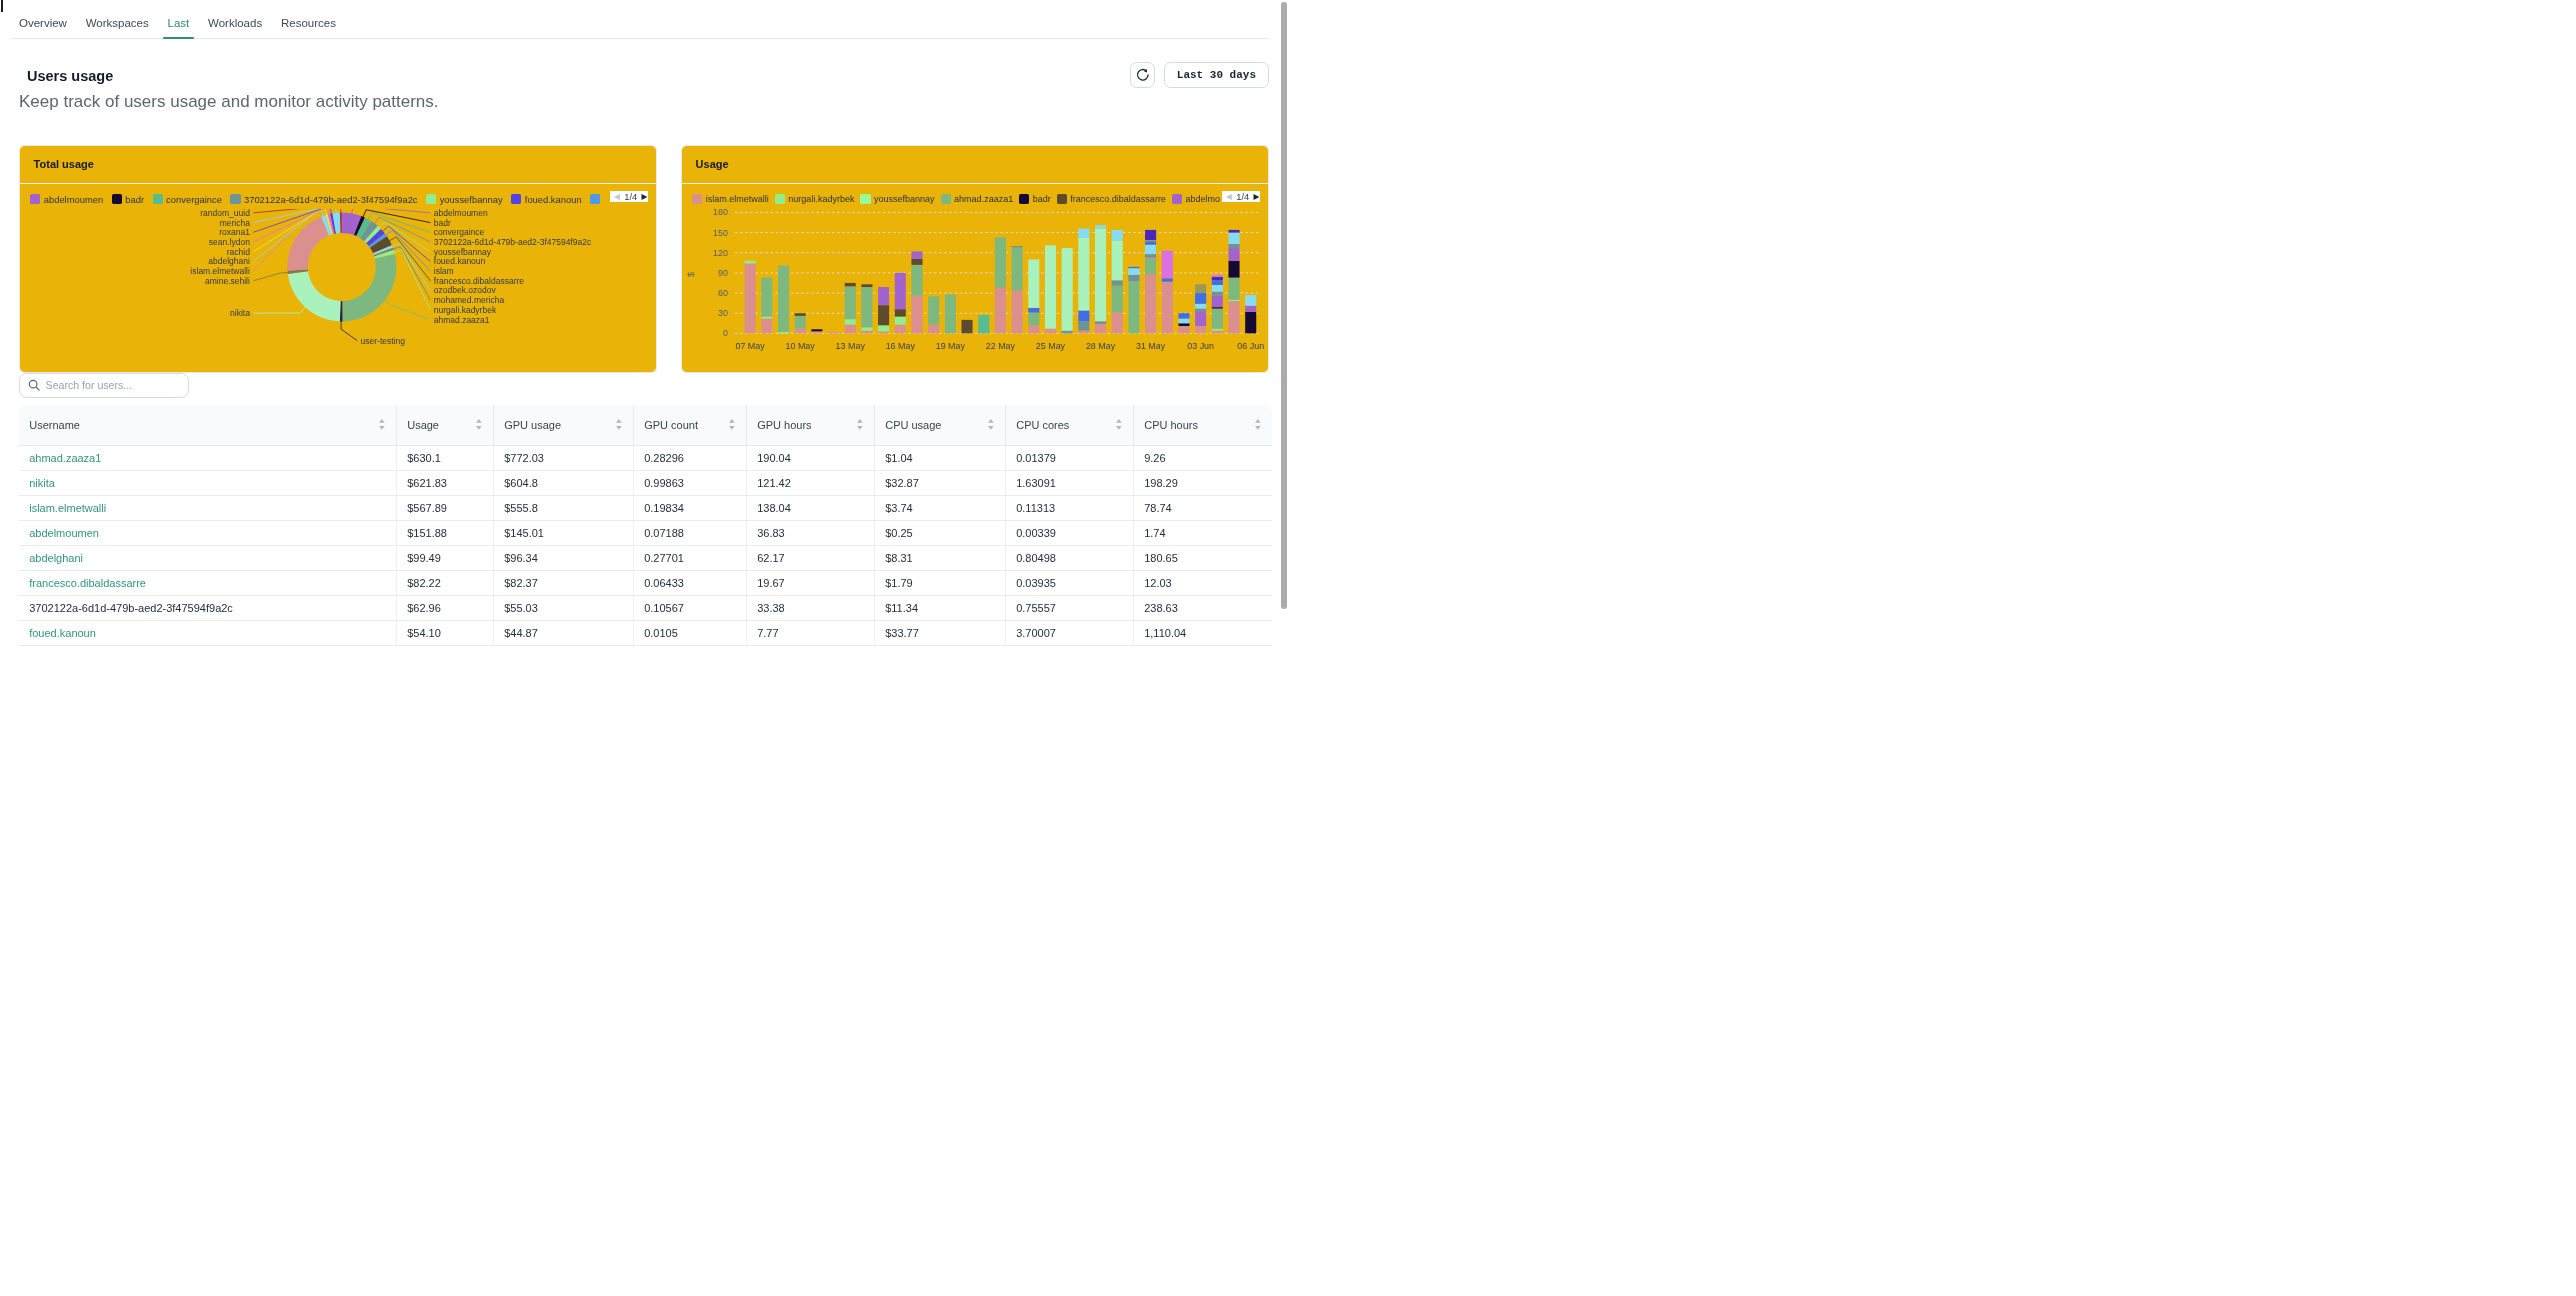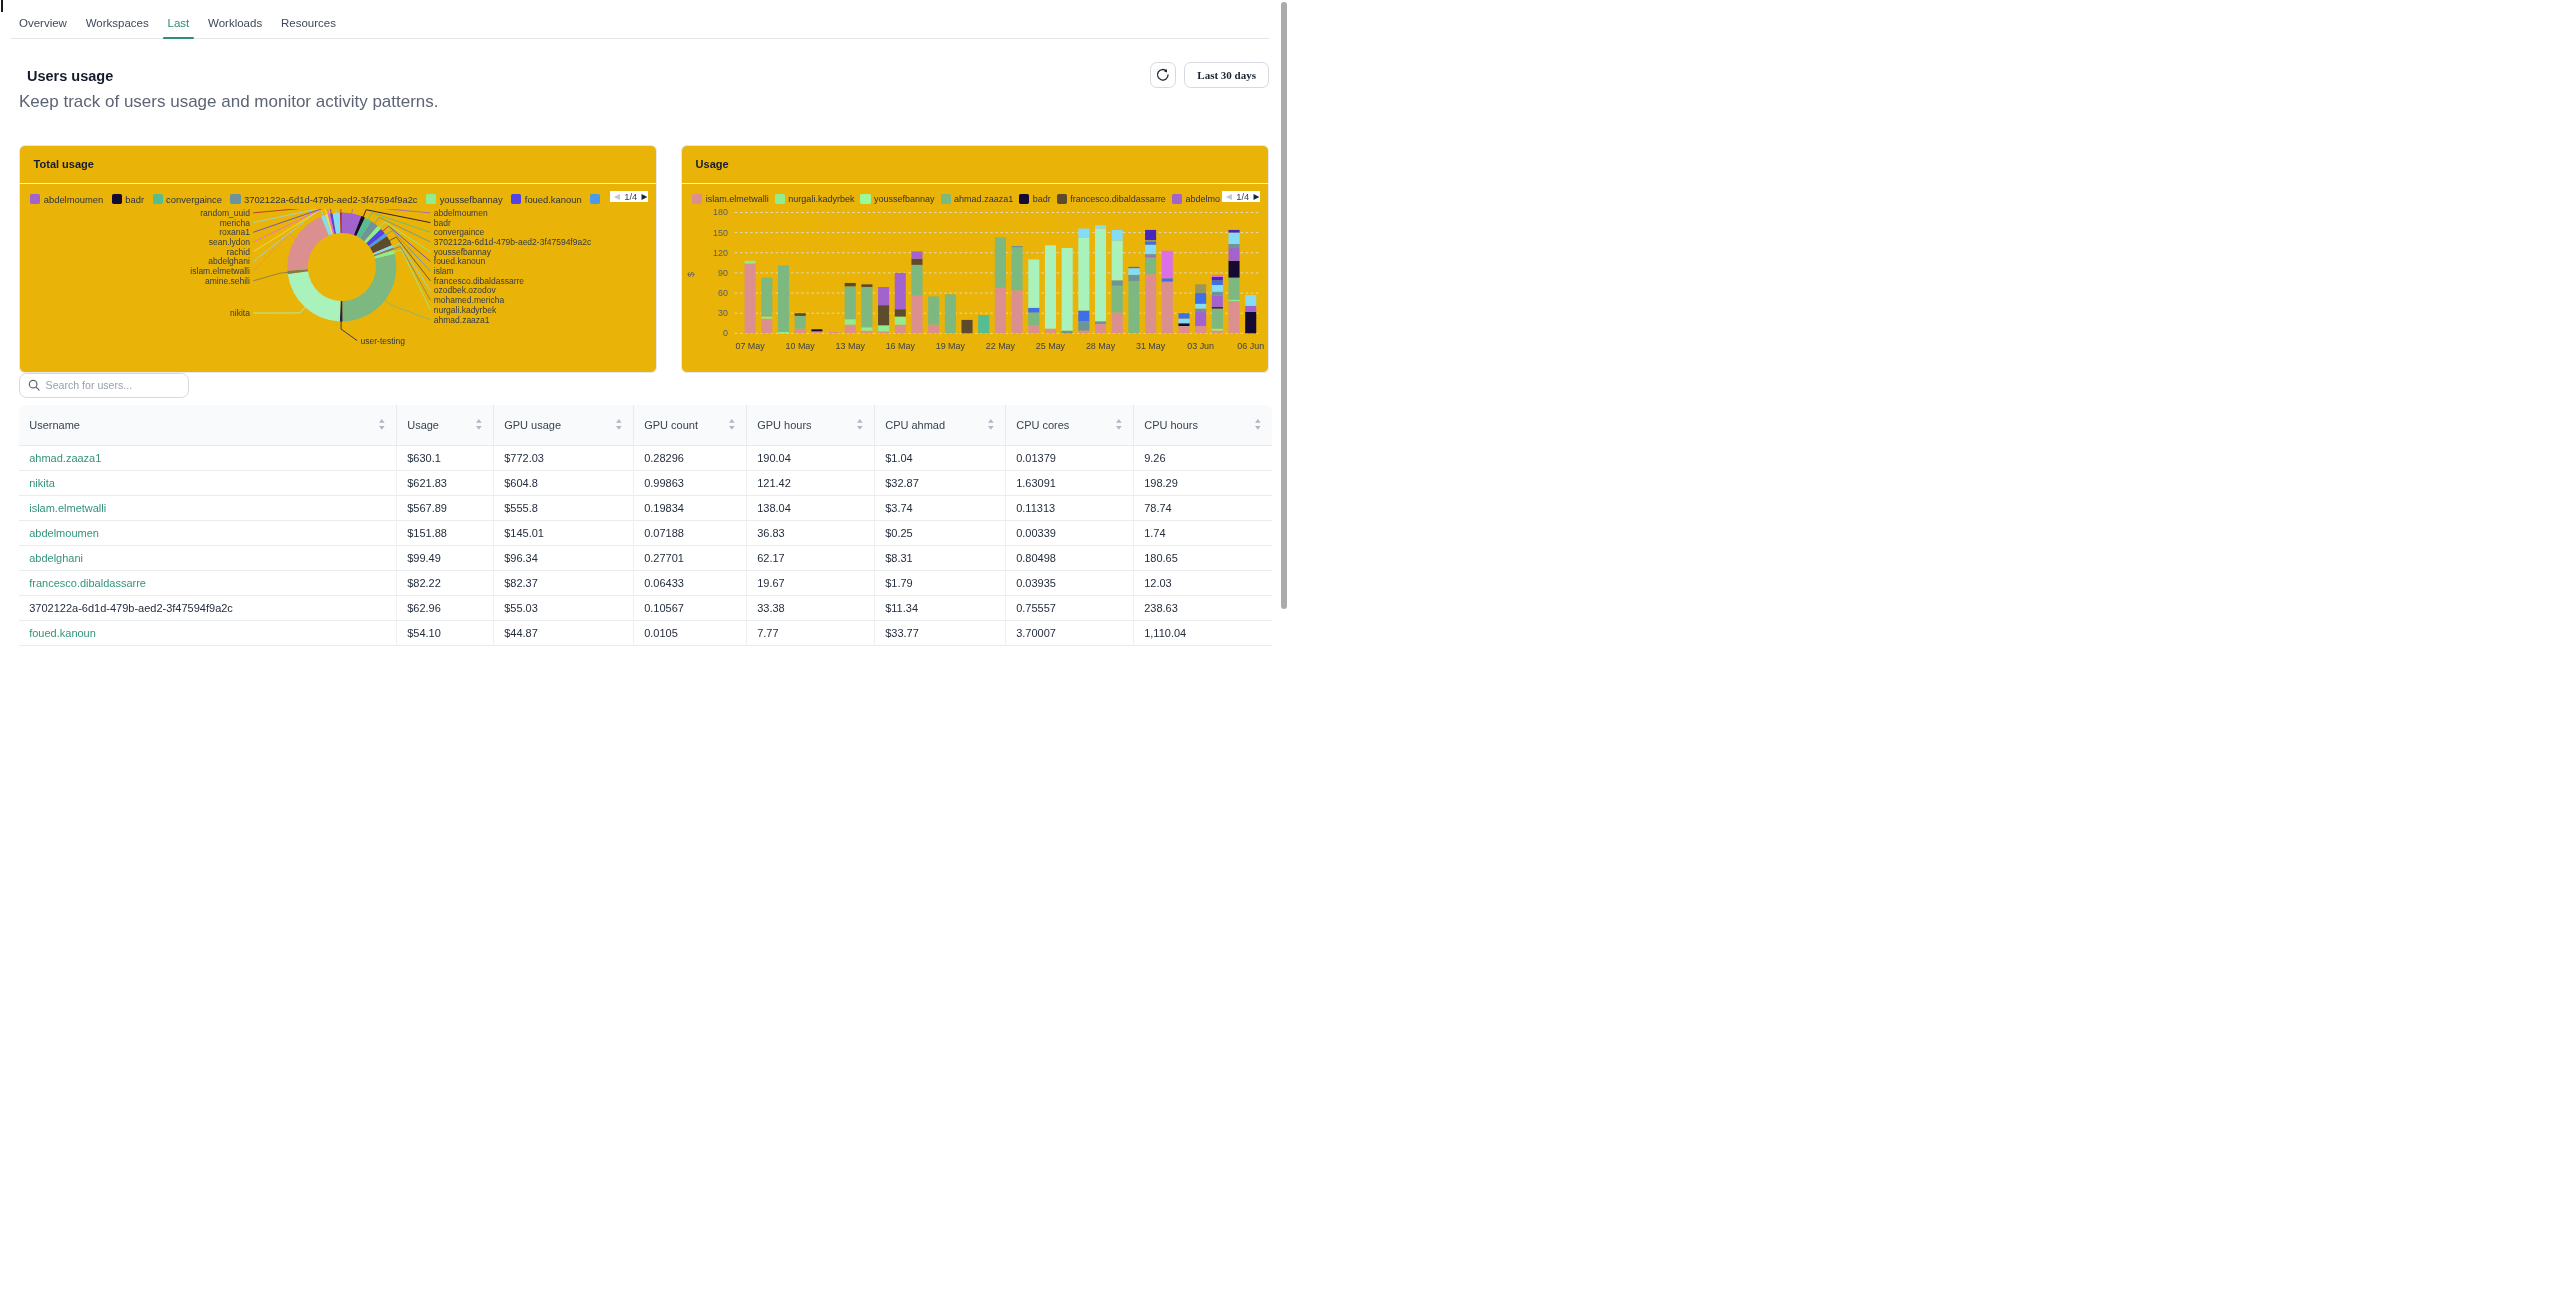"Last 30 days" .range-btn { font-family: Liberation Serif, serif -> Liberation Mono, monospace }
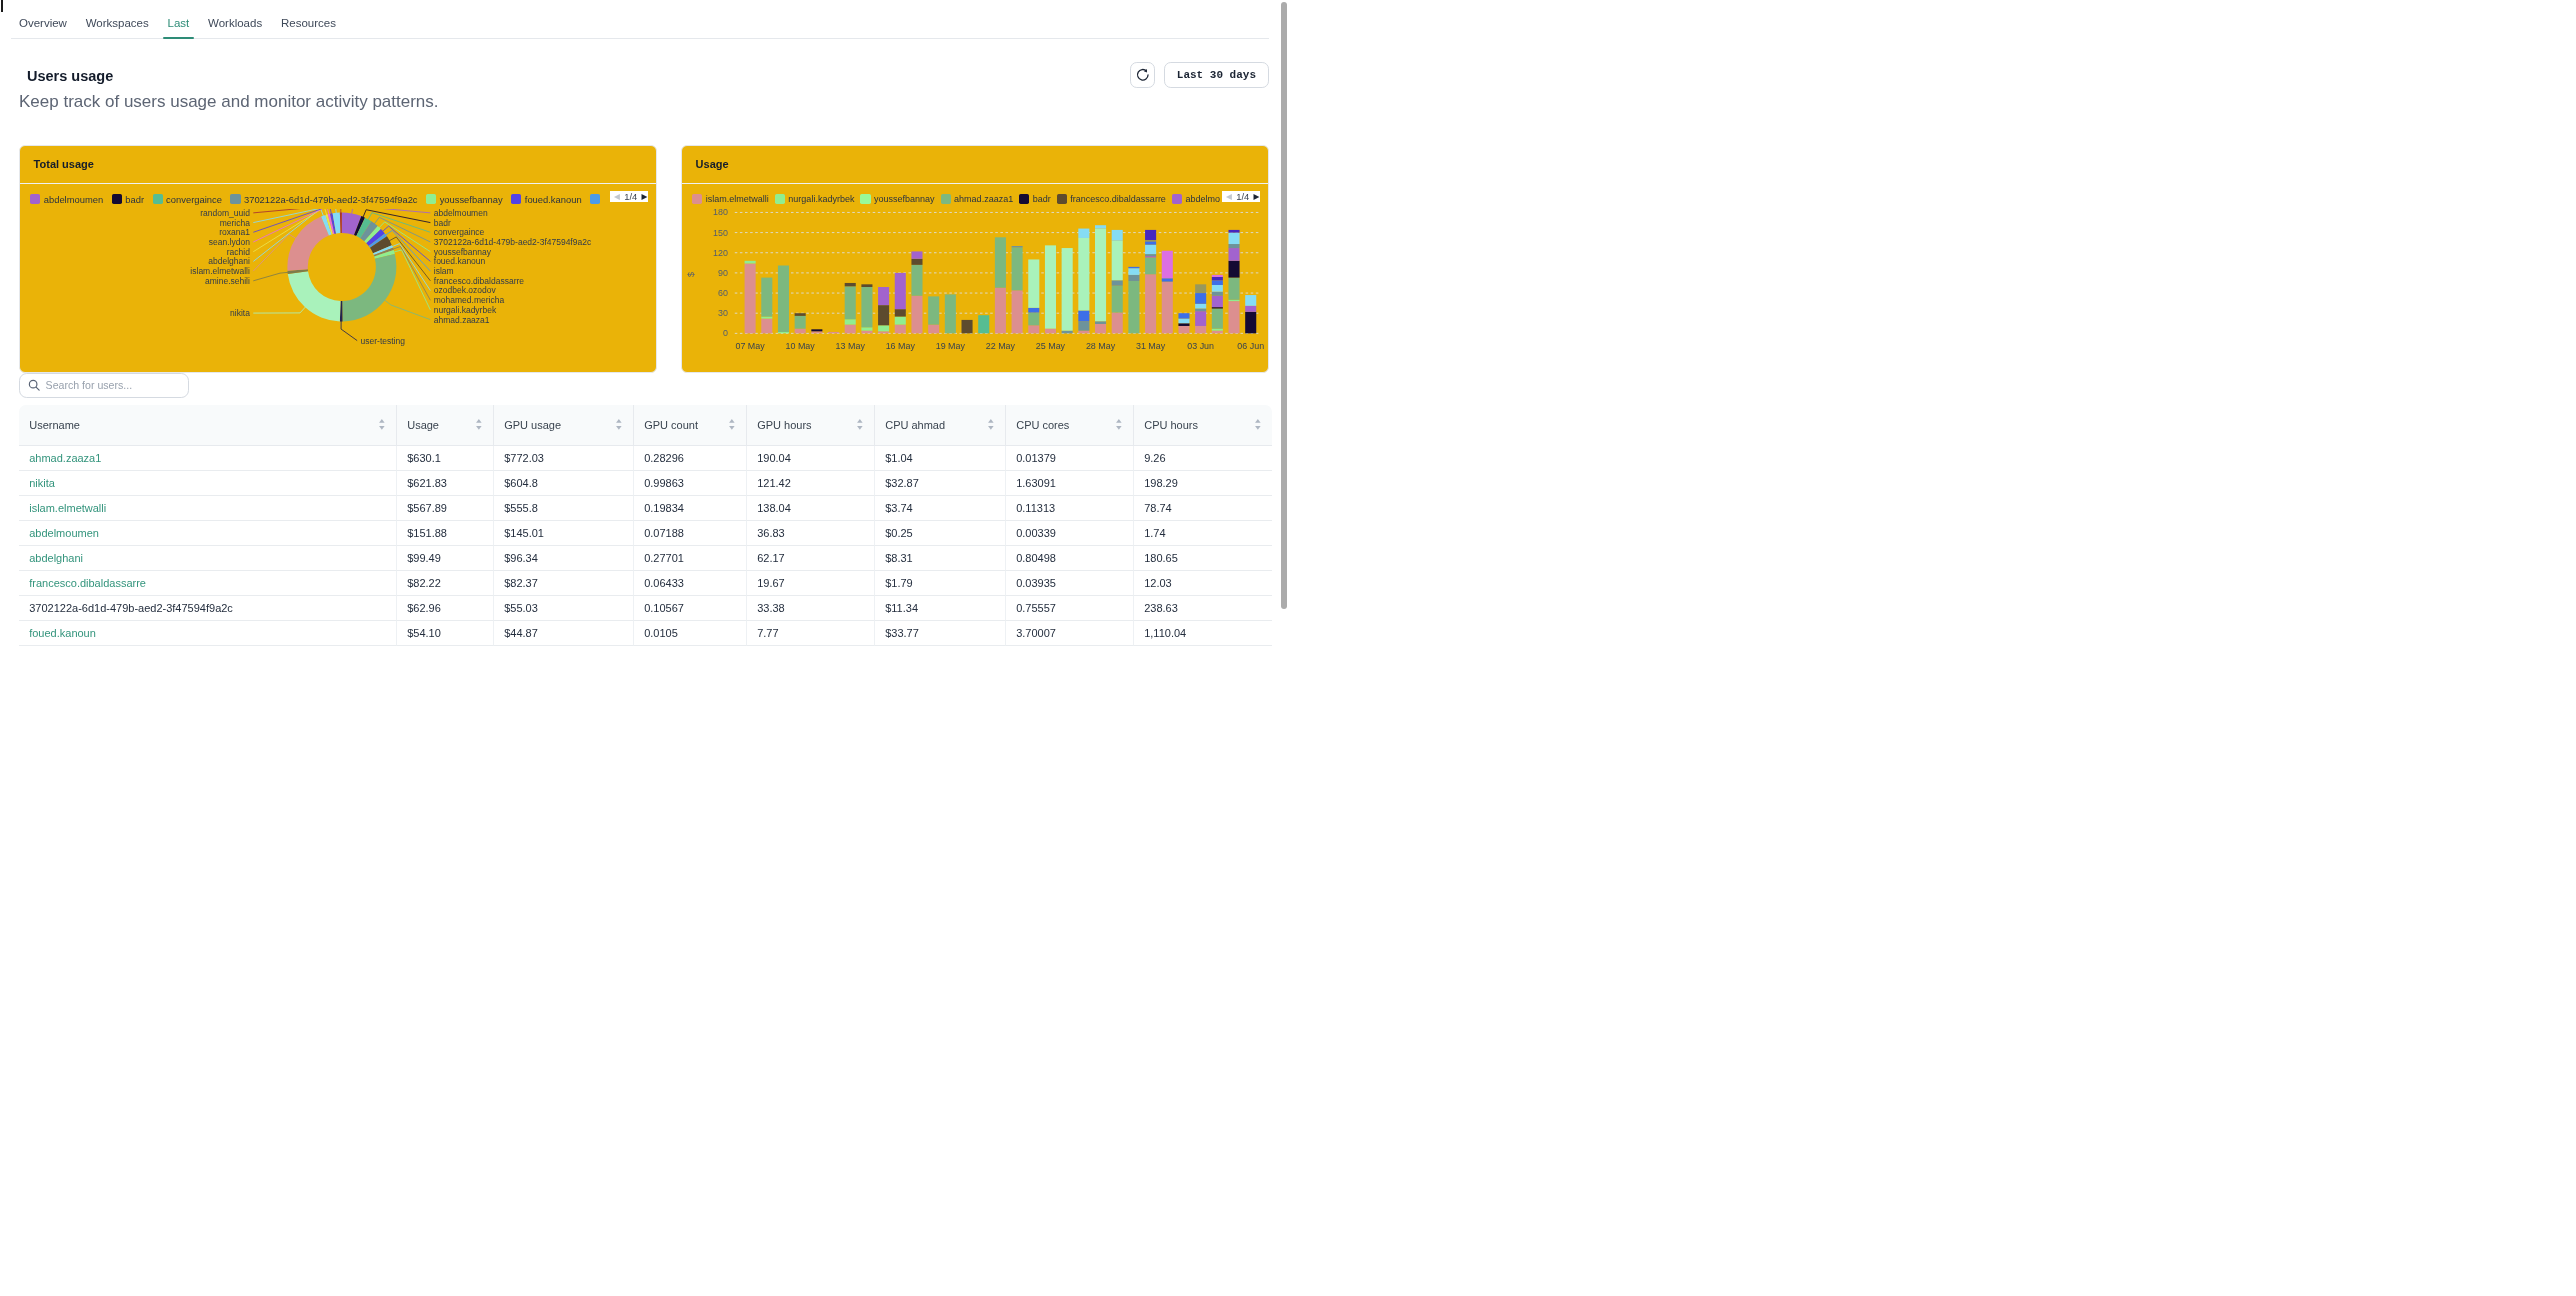"CPU ahmad" span { text: ahmad -> usage }
